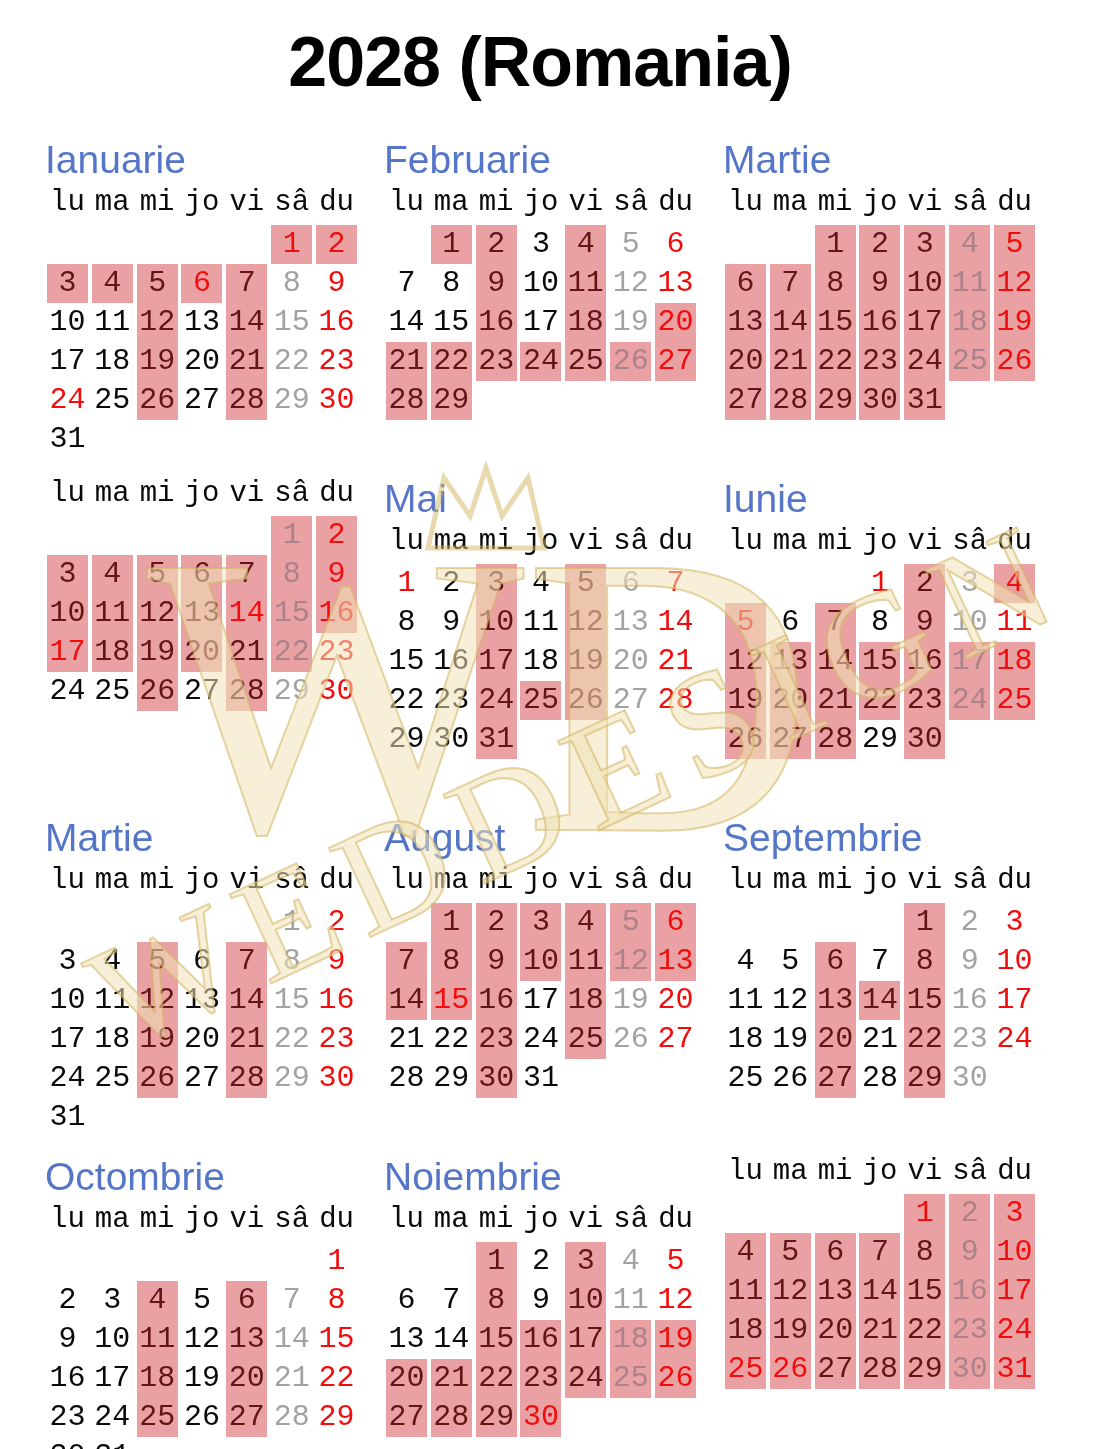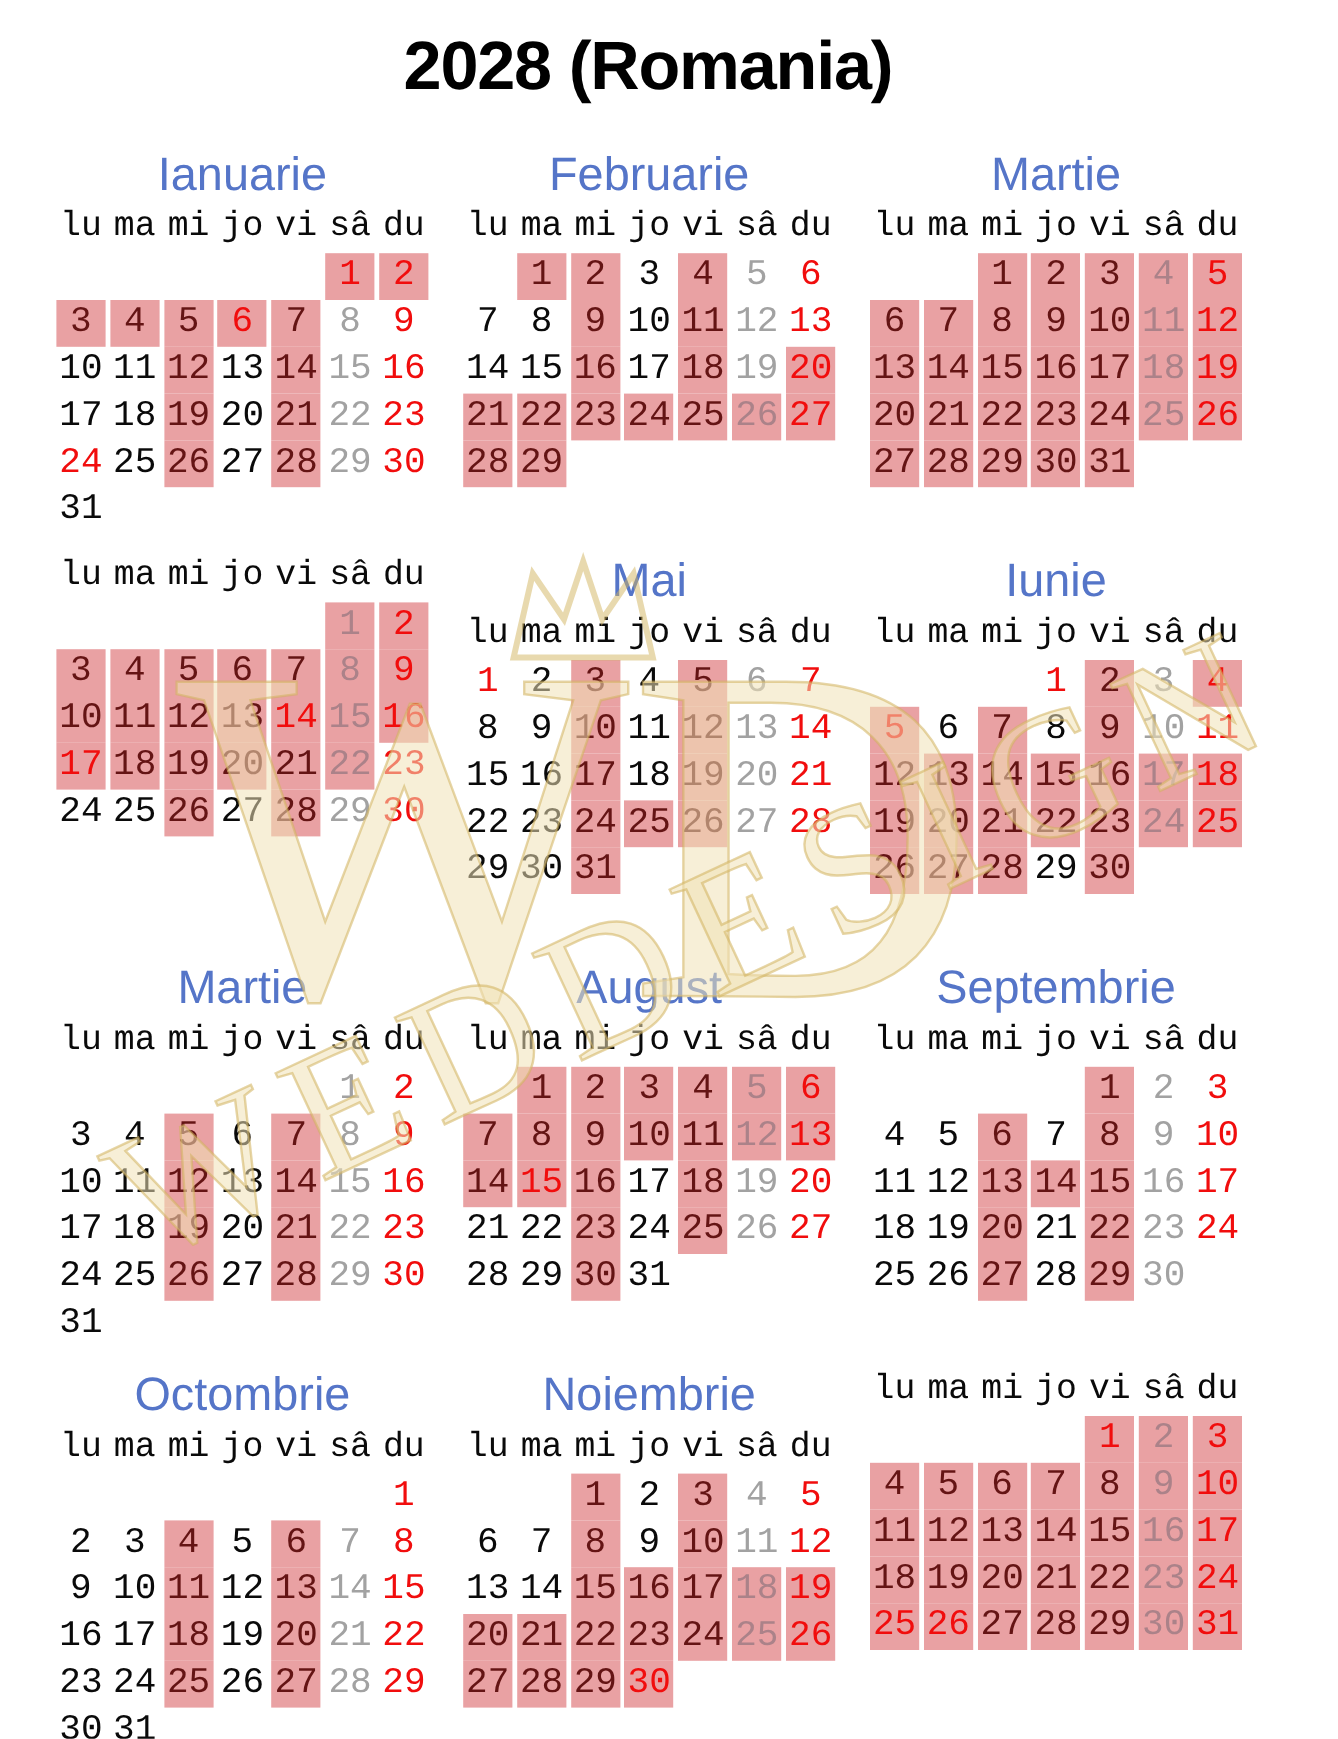"2028 (Romania)" .title { font-size: 57px -> 70px }
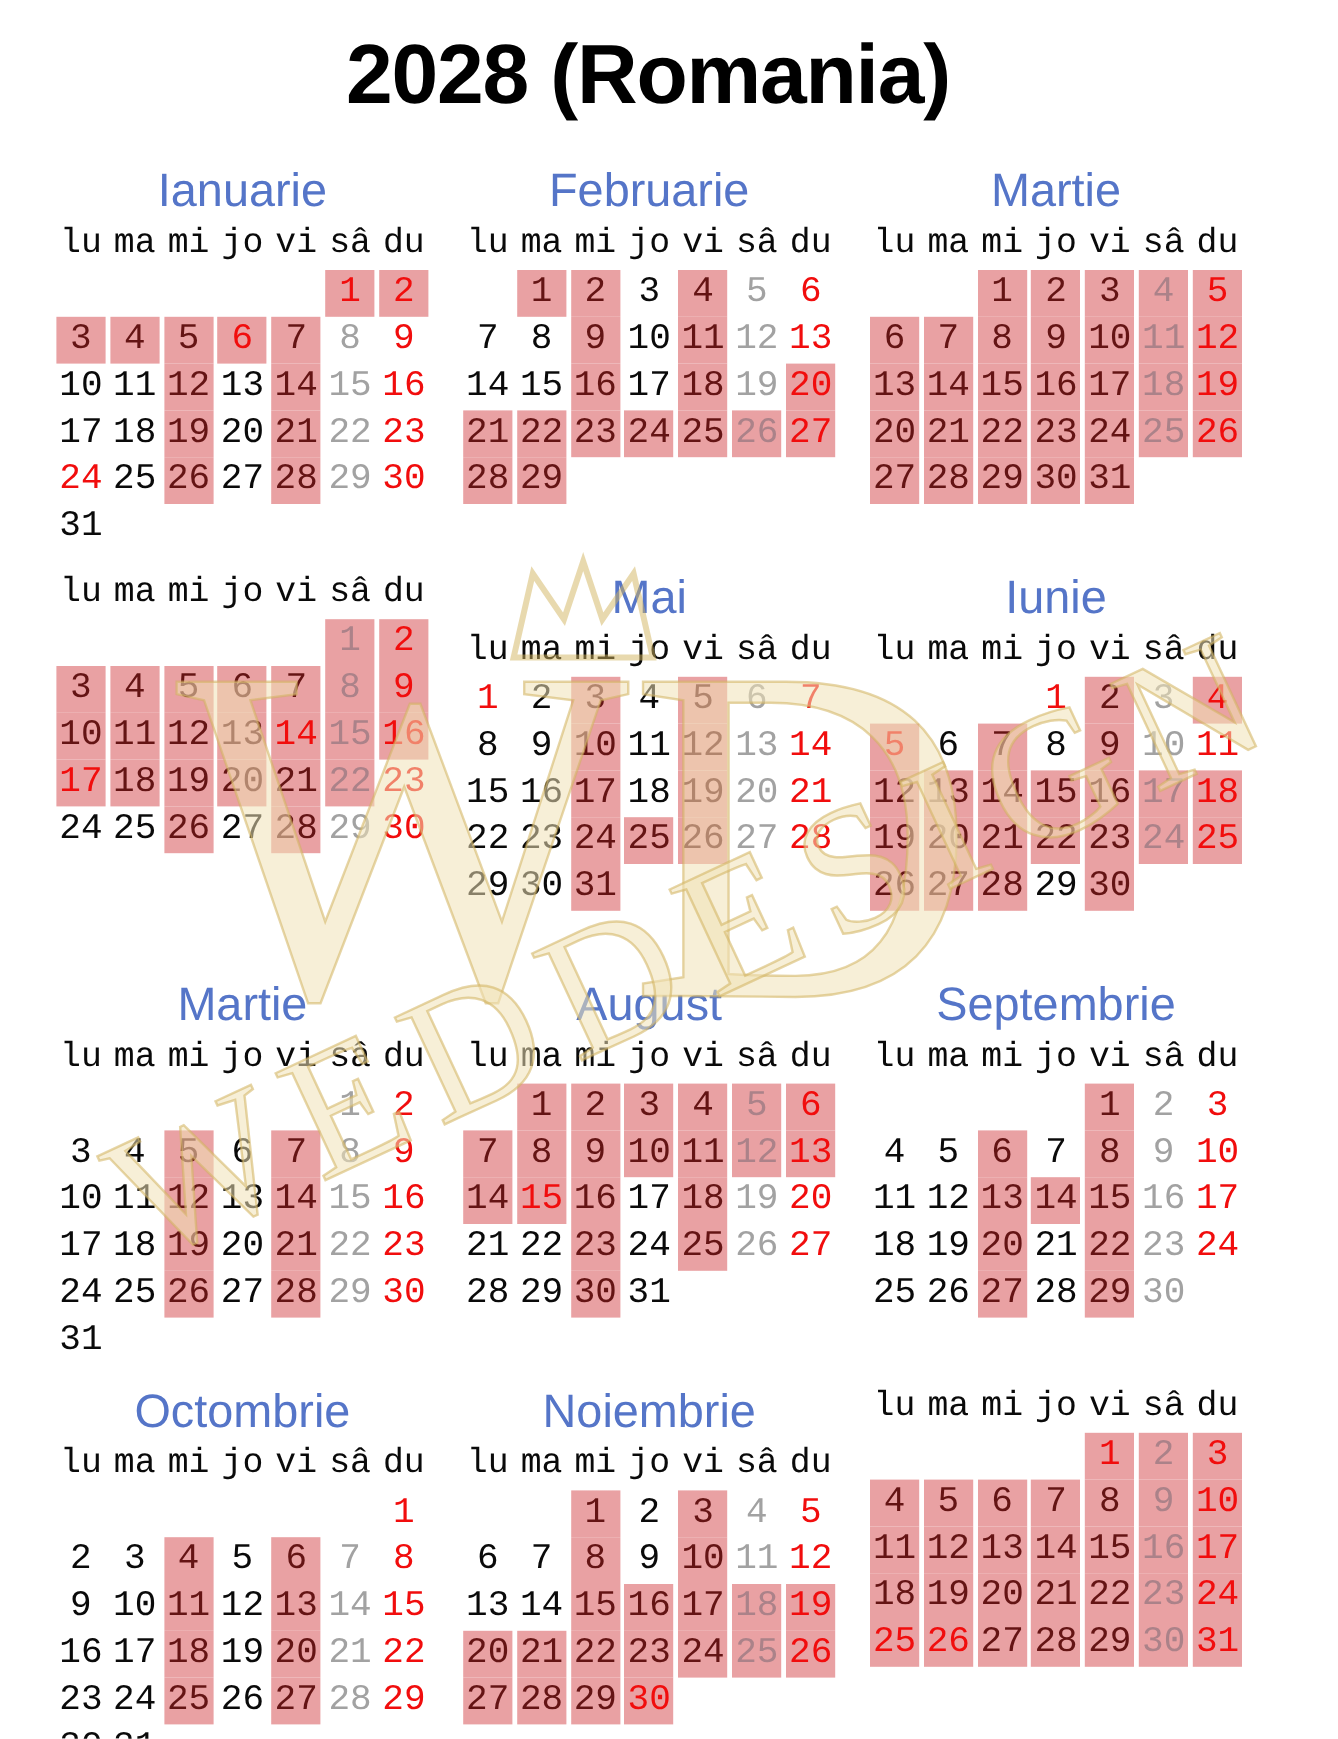"Ianuarie" .mname { text-align: center -> left }
